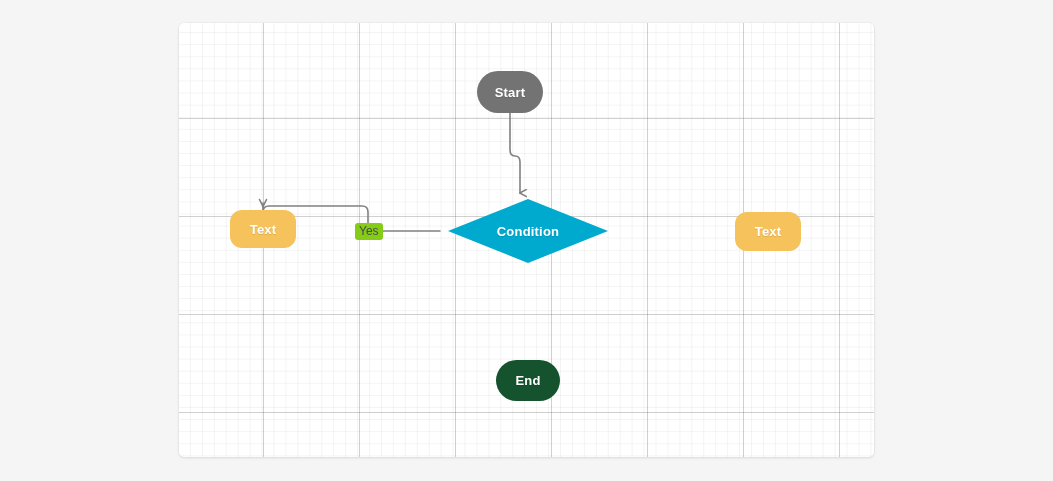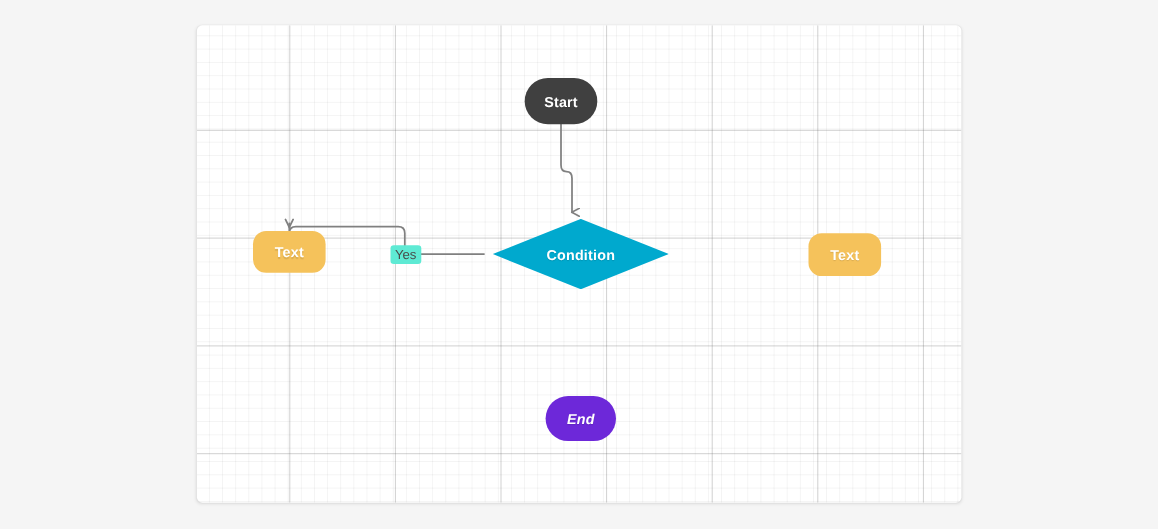"Start" .node-start { background: #404040 -> #737373 }
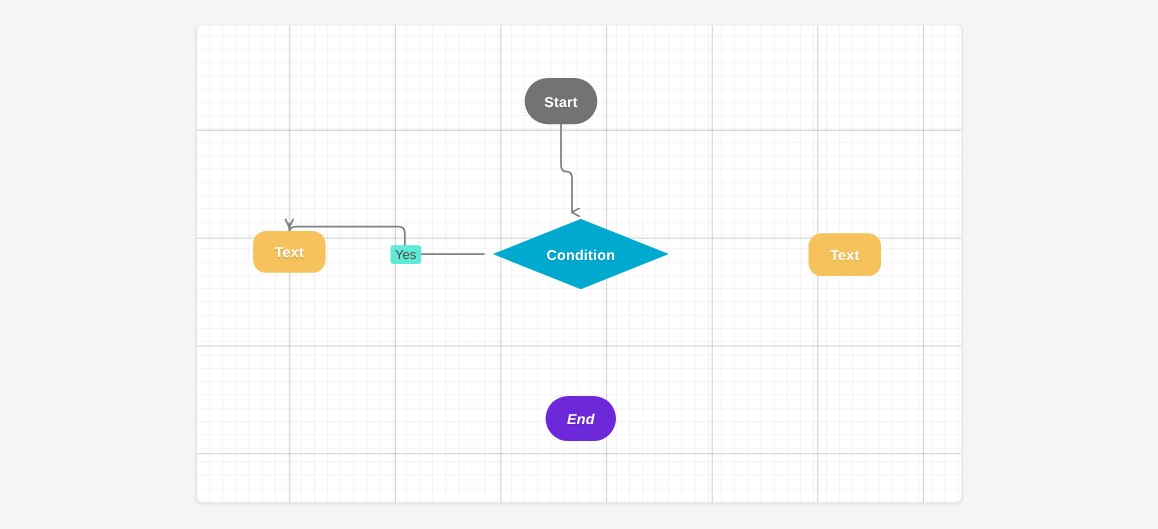"Yes" .edge-label { background: #5eead4 -> #84cc16 }
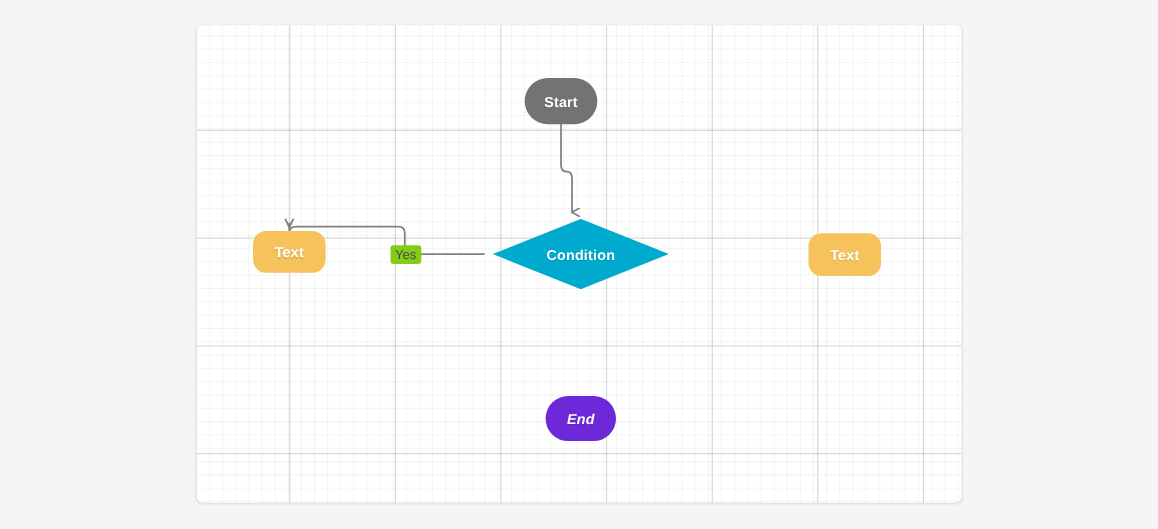"End" .node-end { background: #6d28d9 -> #14532d; font-style: italic -> none }
